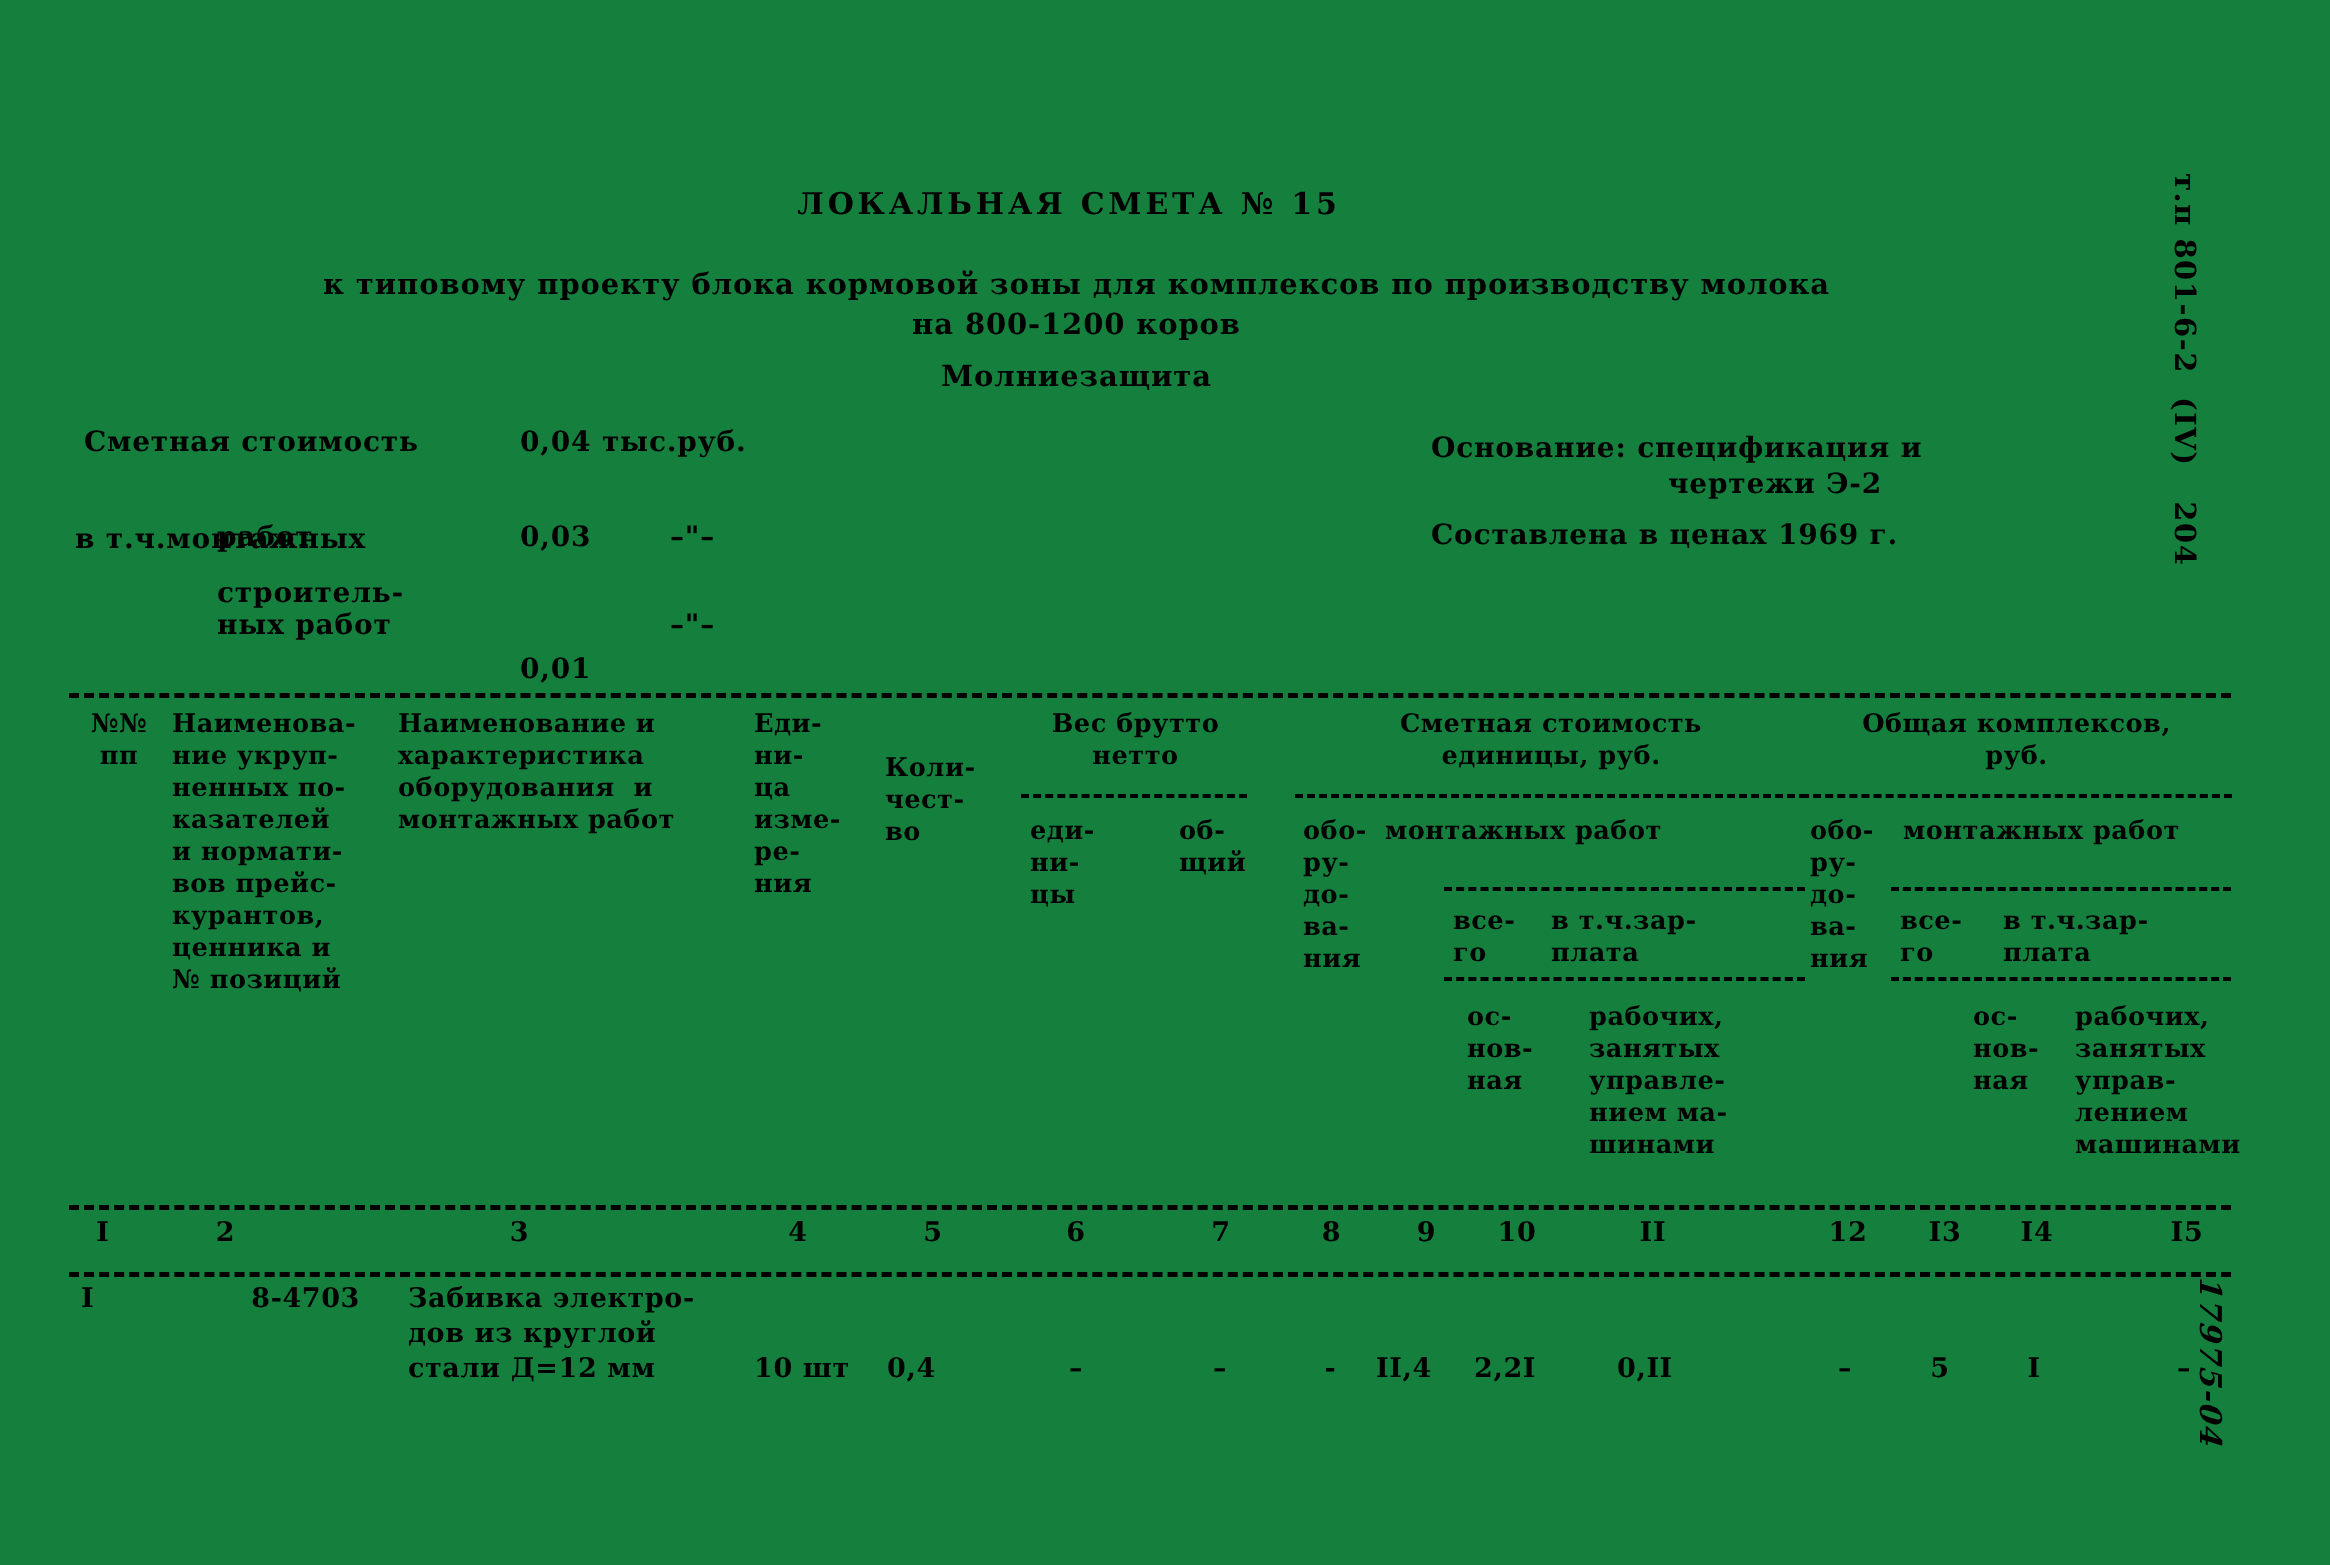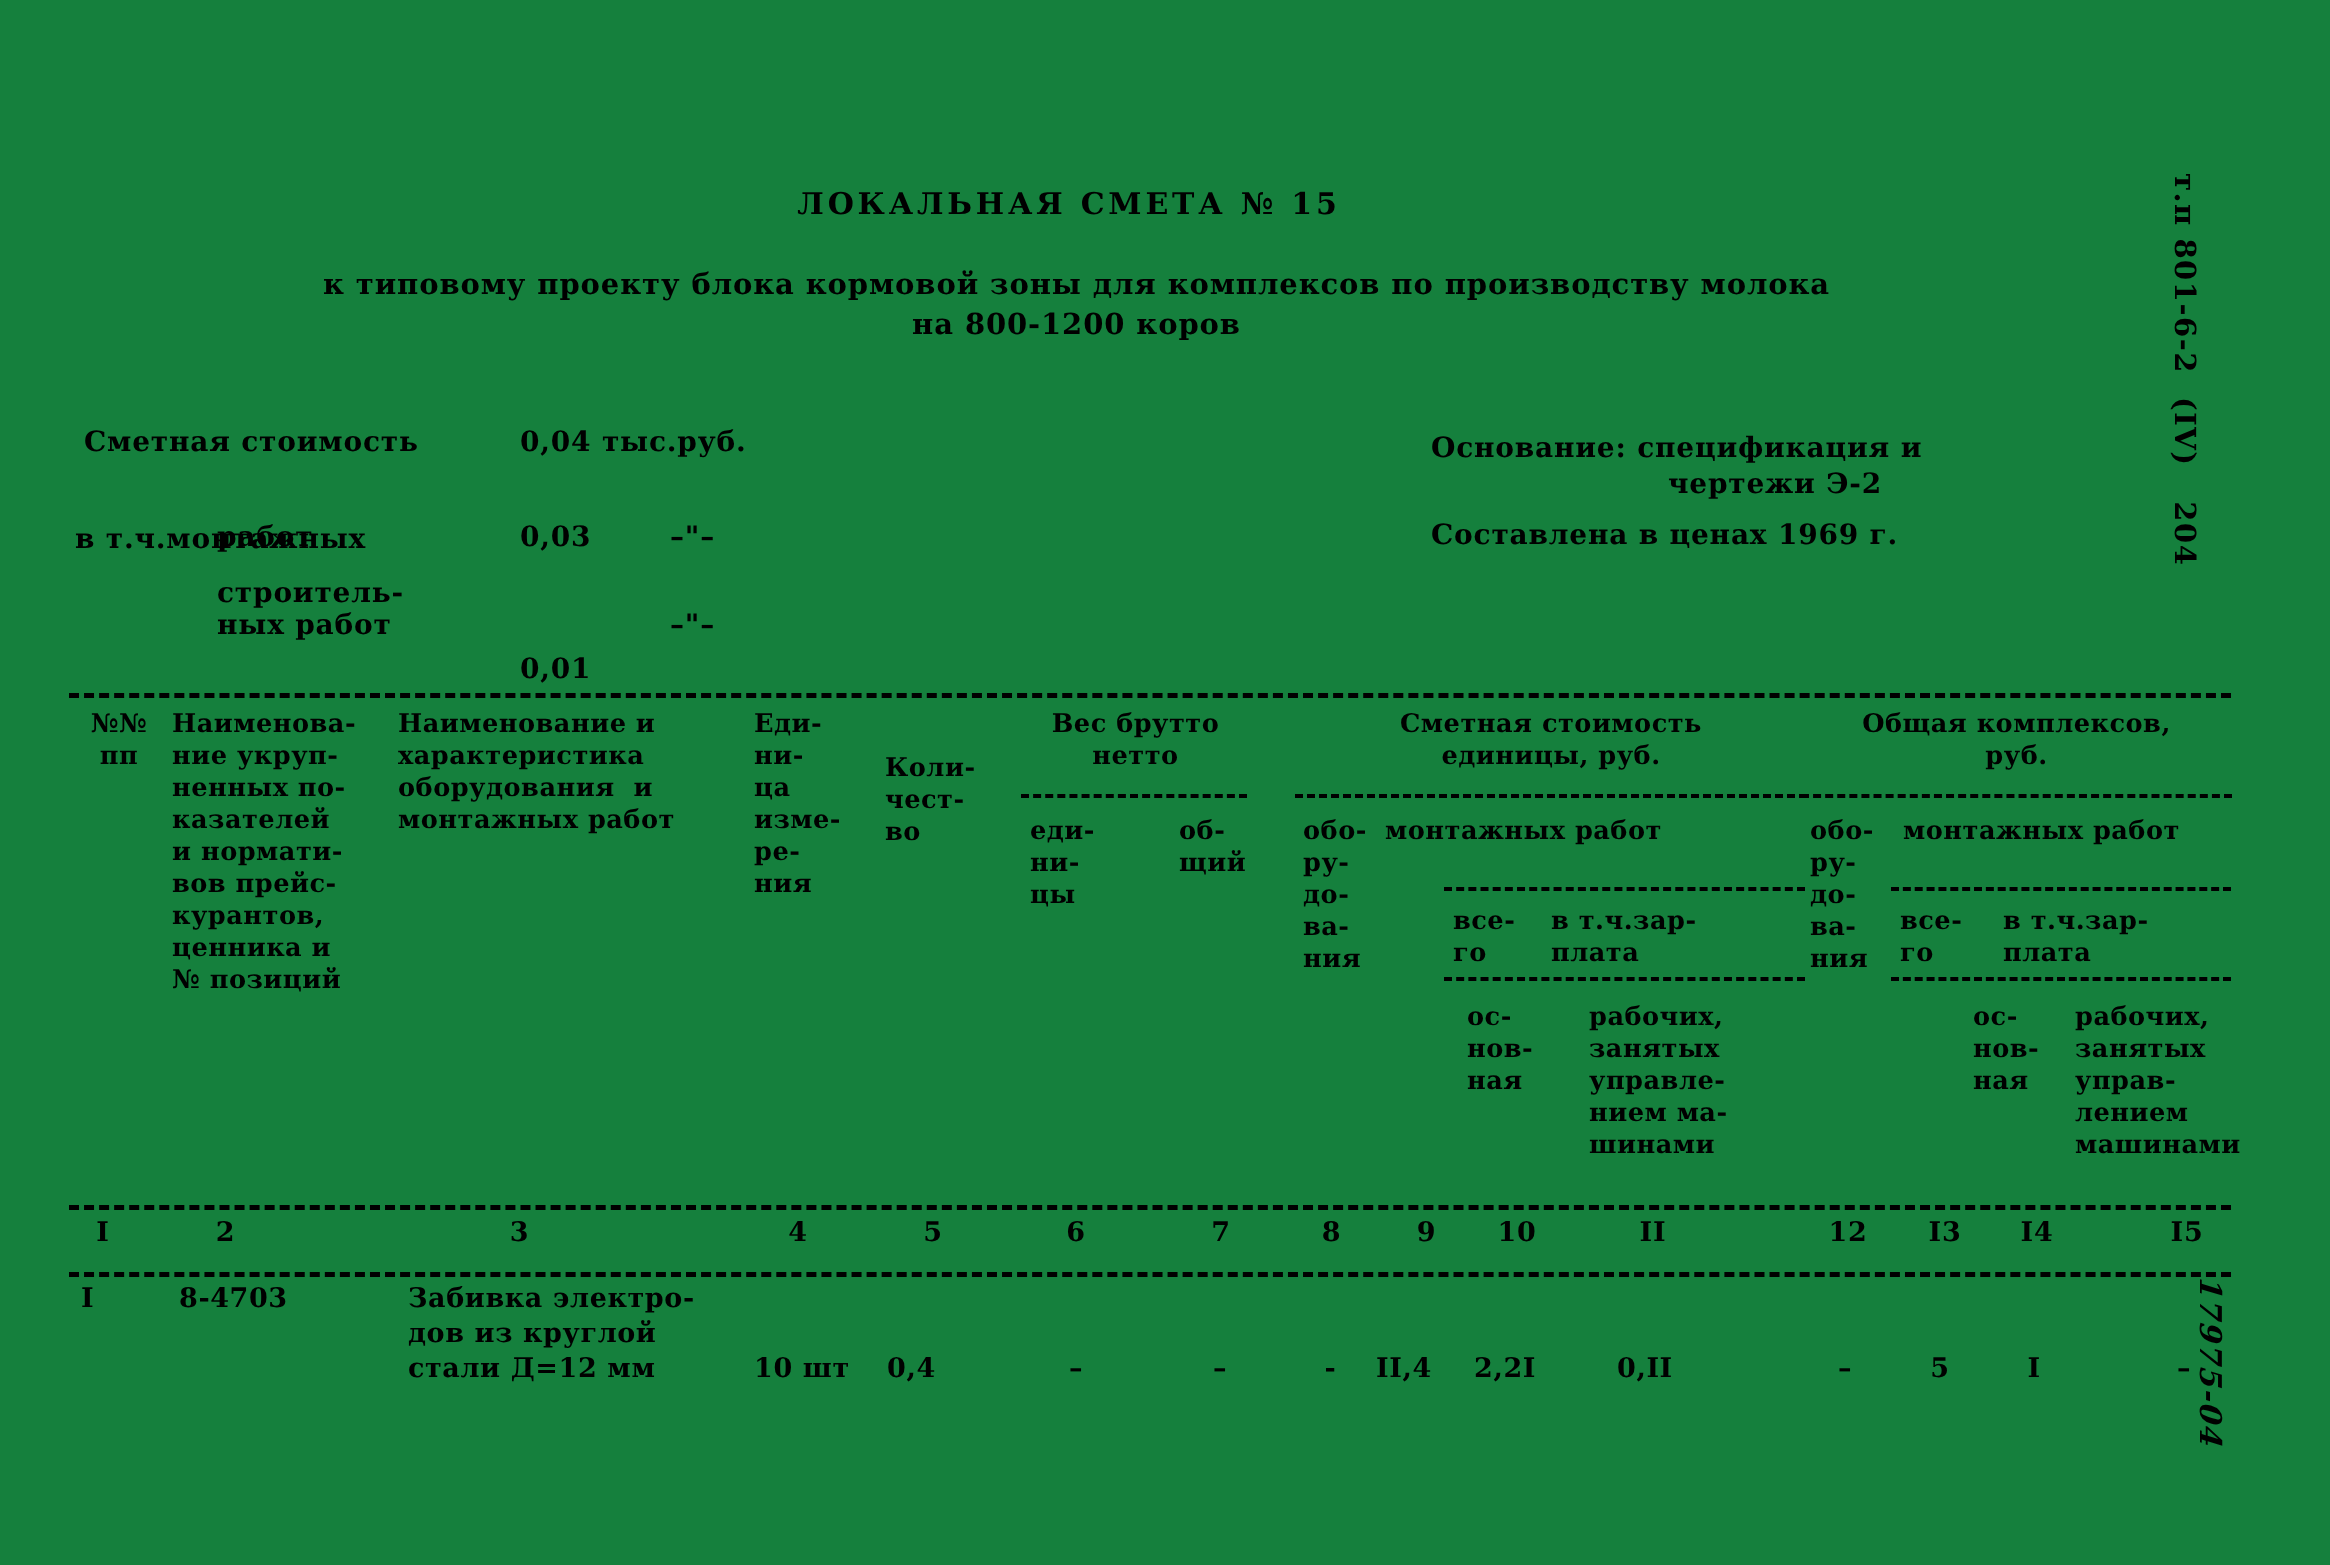"Молниезащита" div.tw { html: none -> <div>Молниезащита</div> }
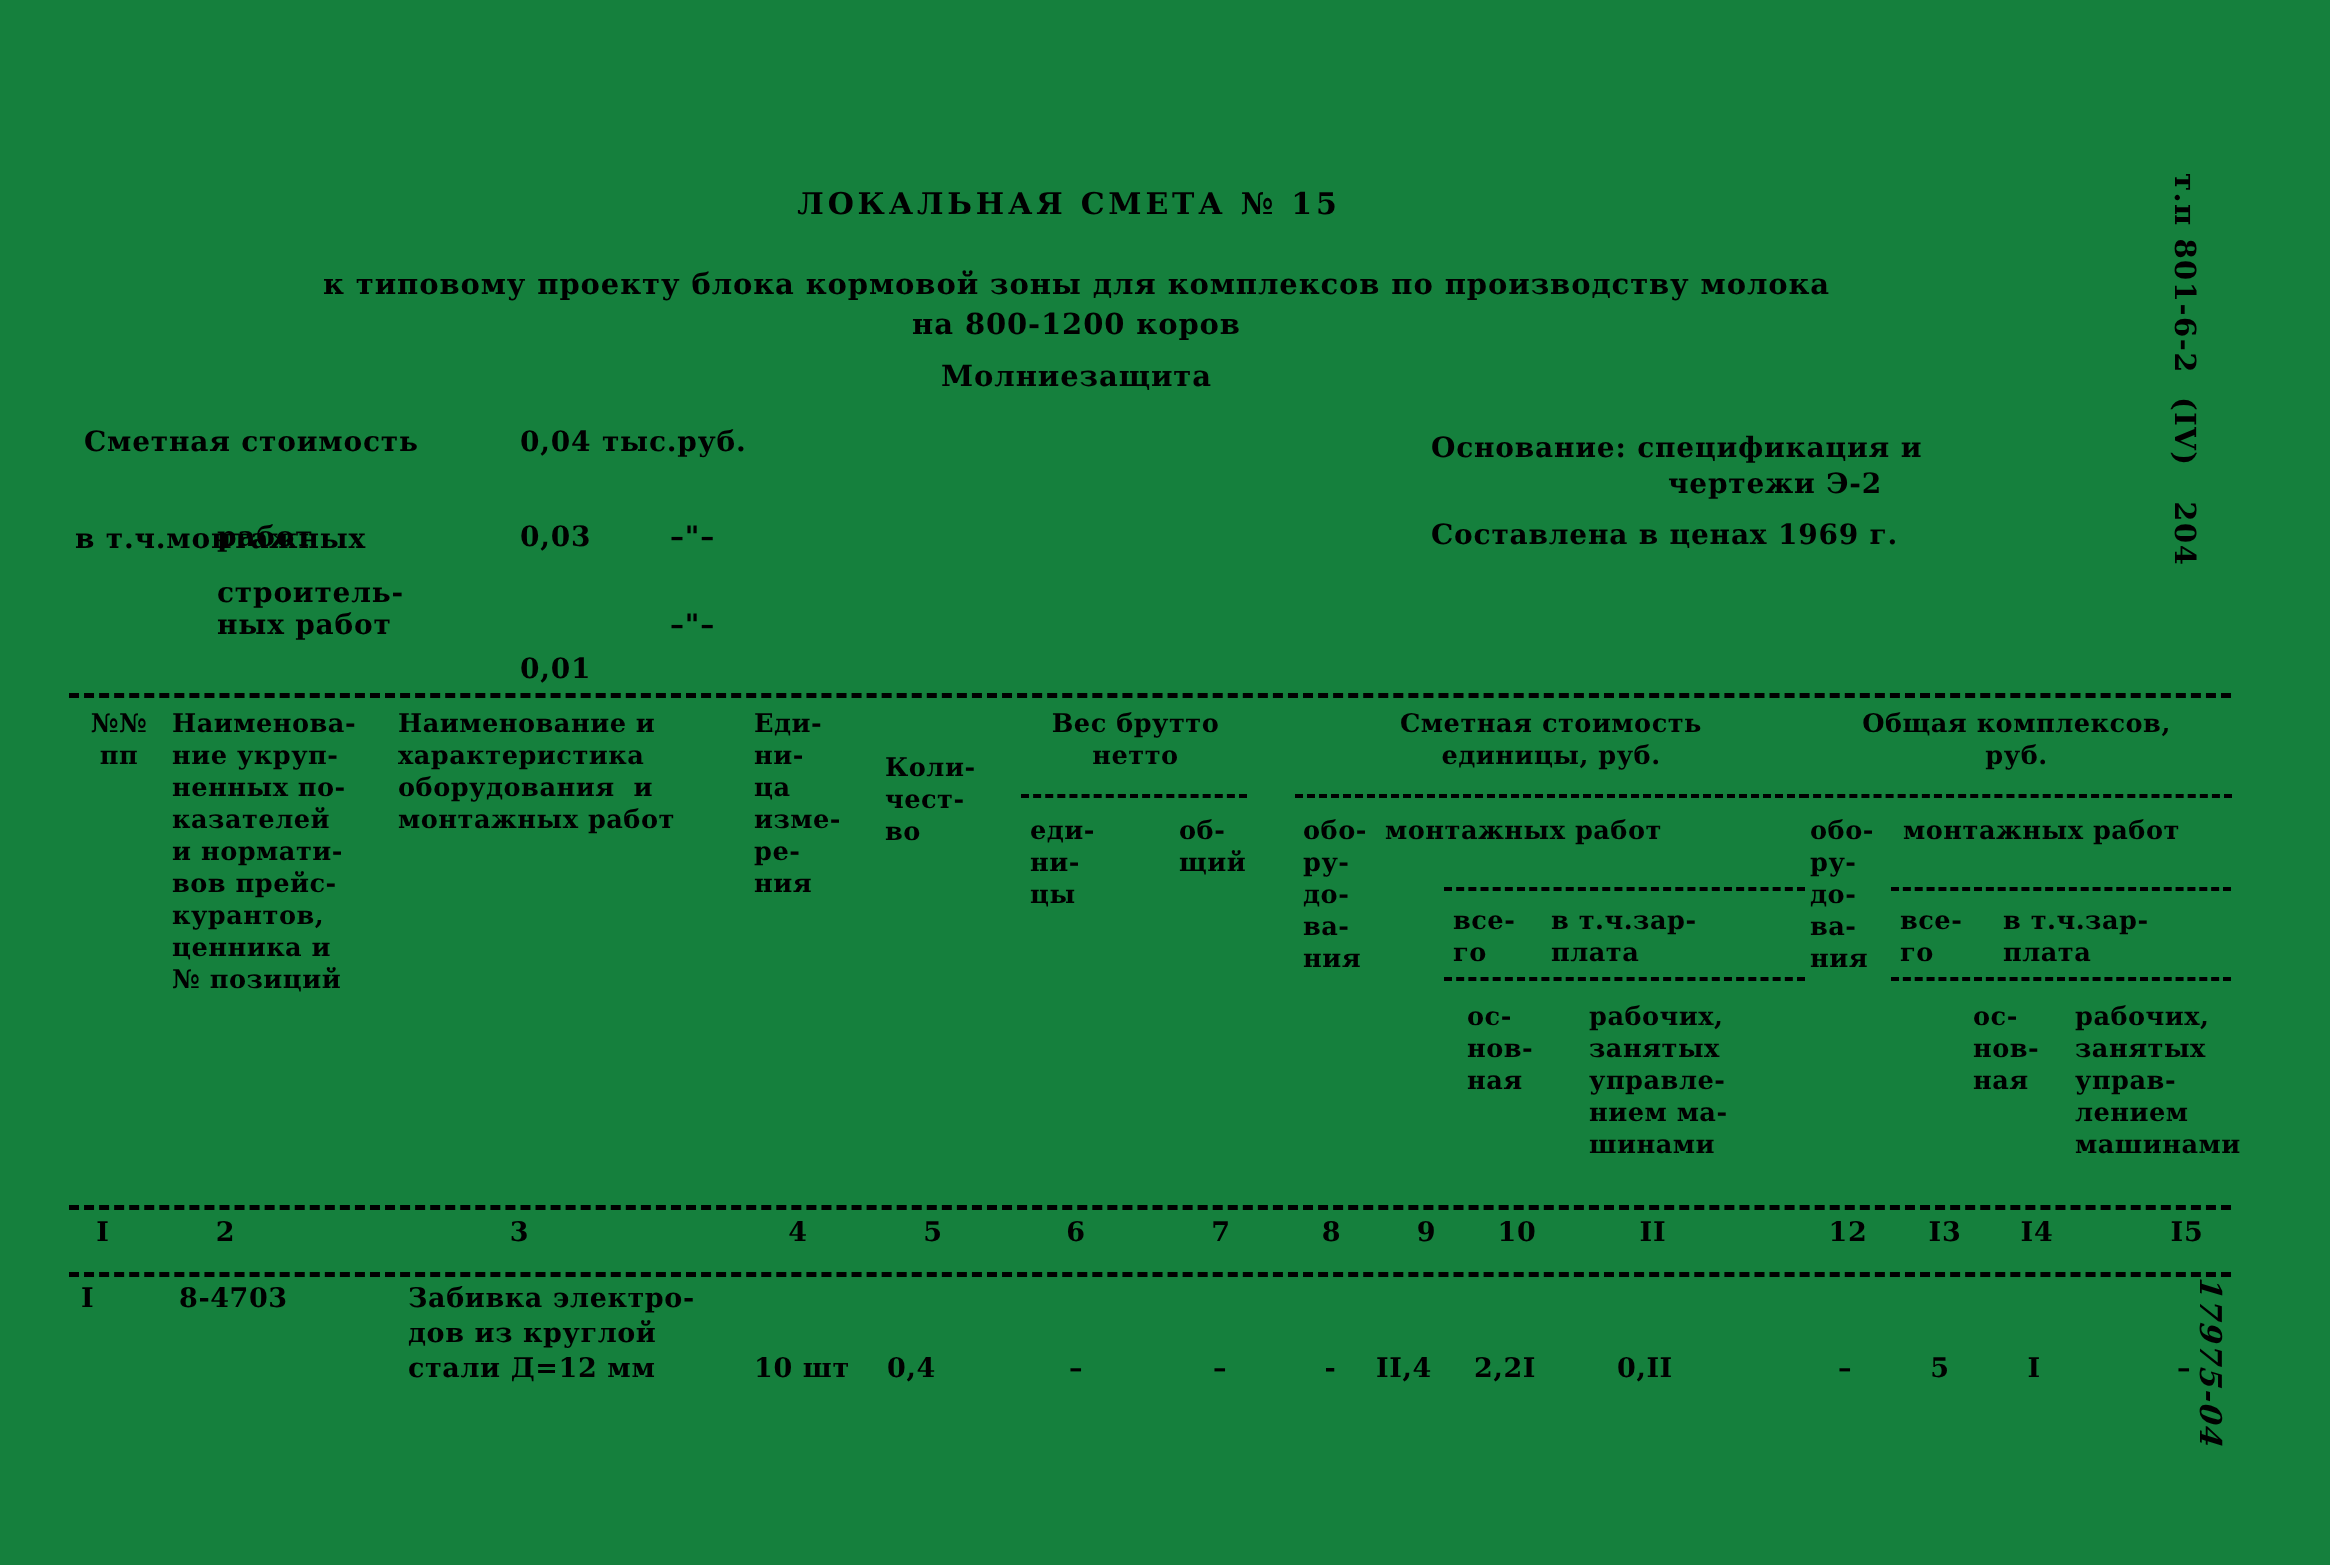"8-4703" div.tw { text-align: none -> right }
